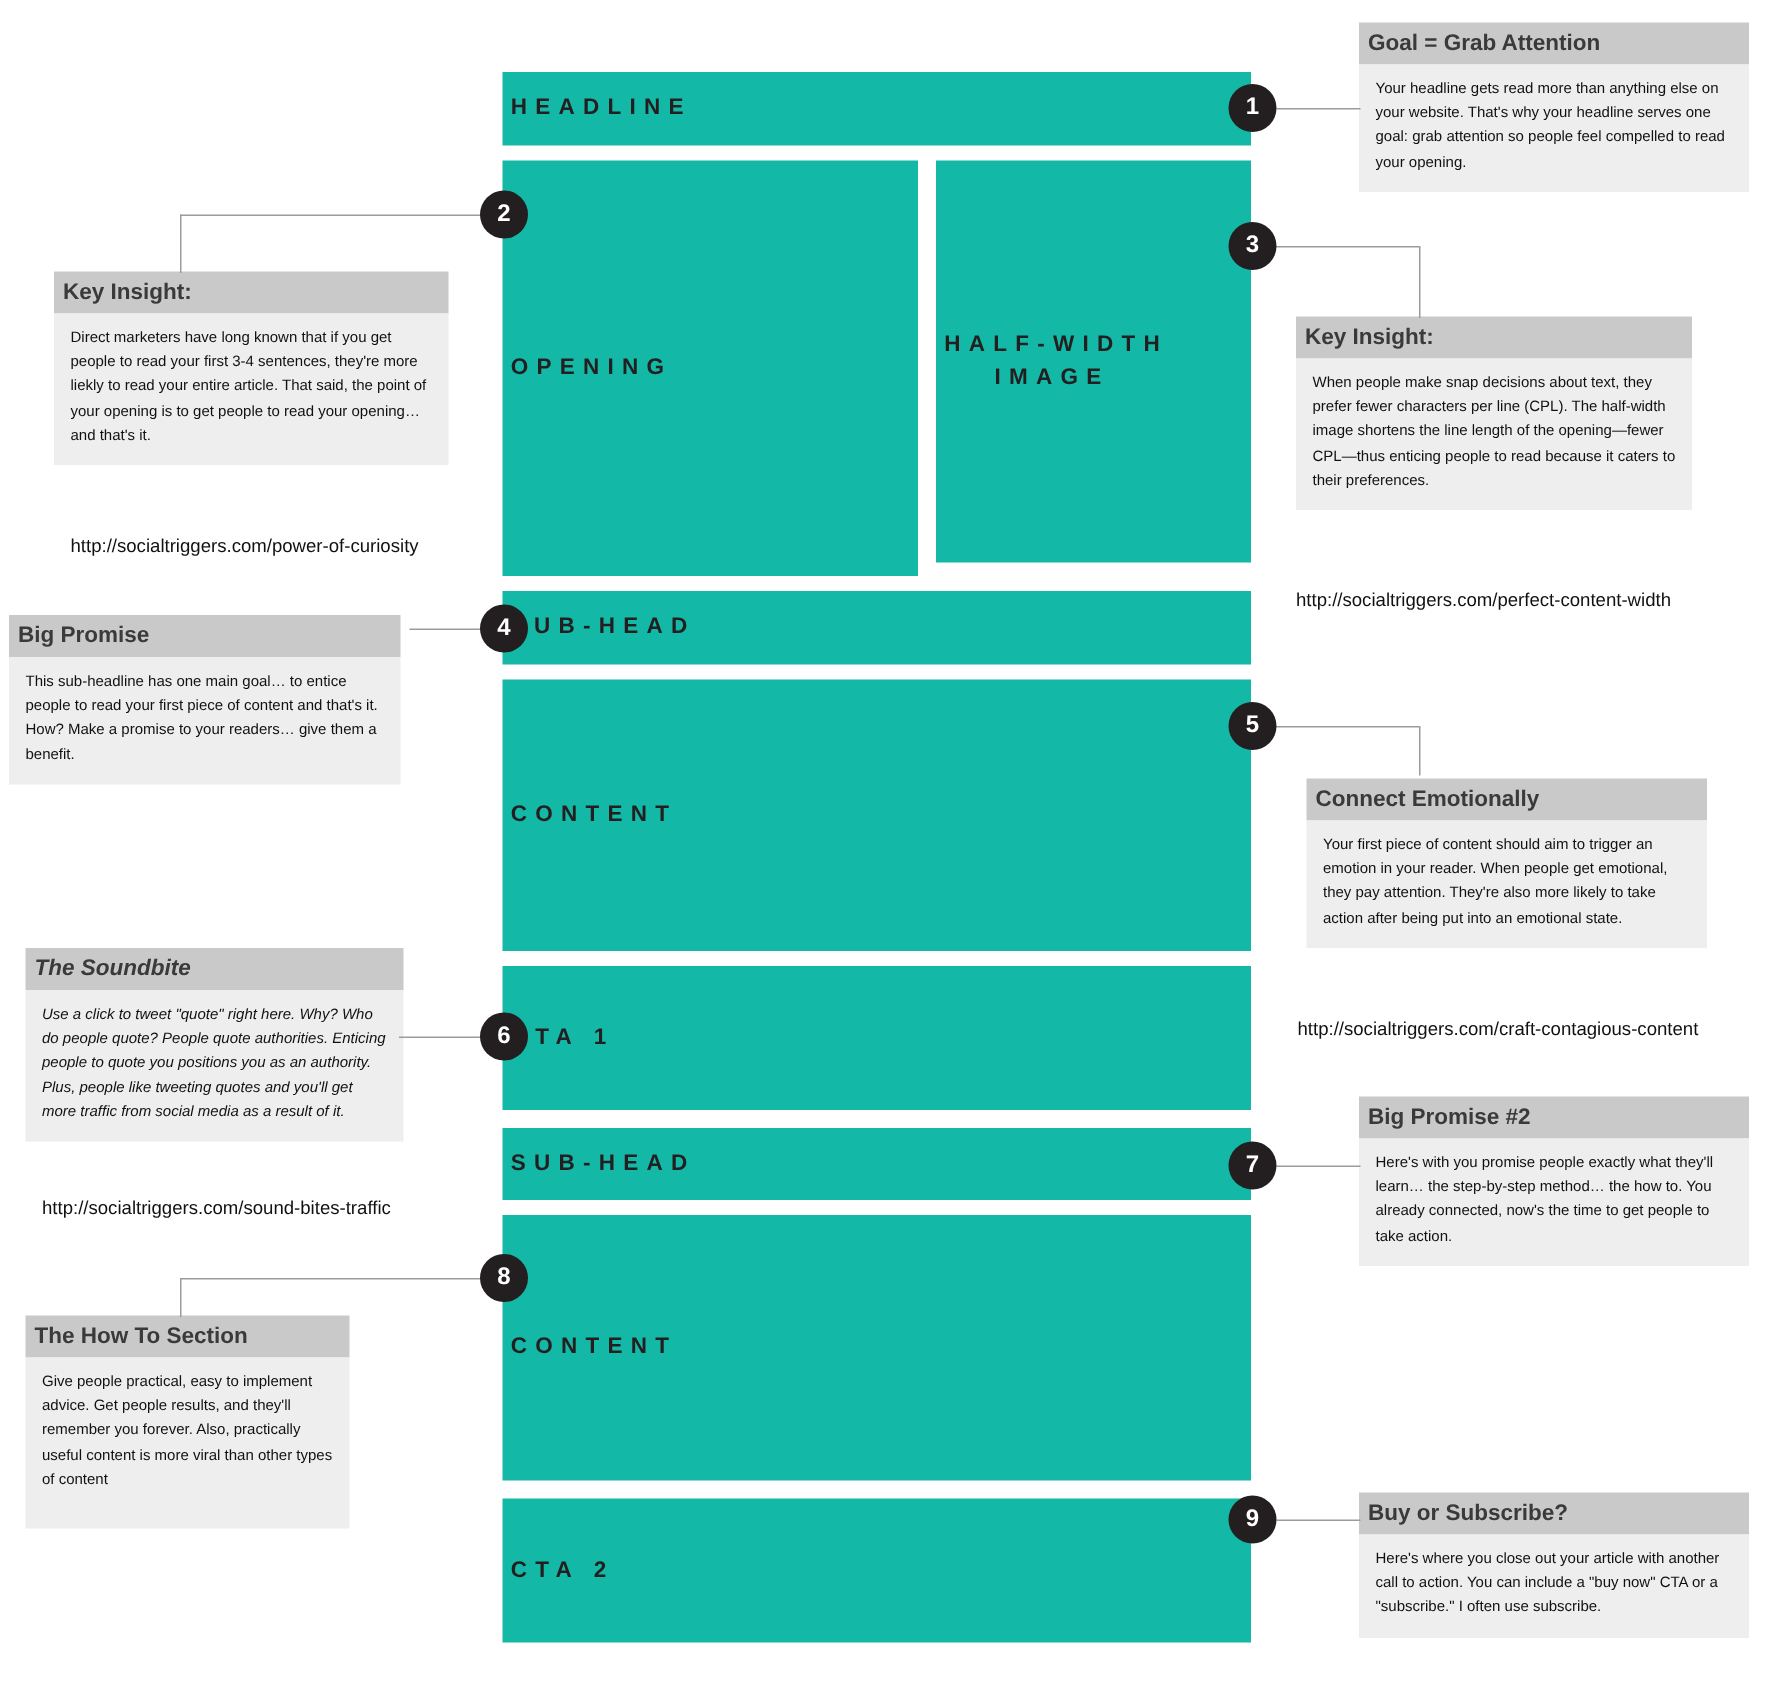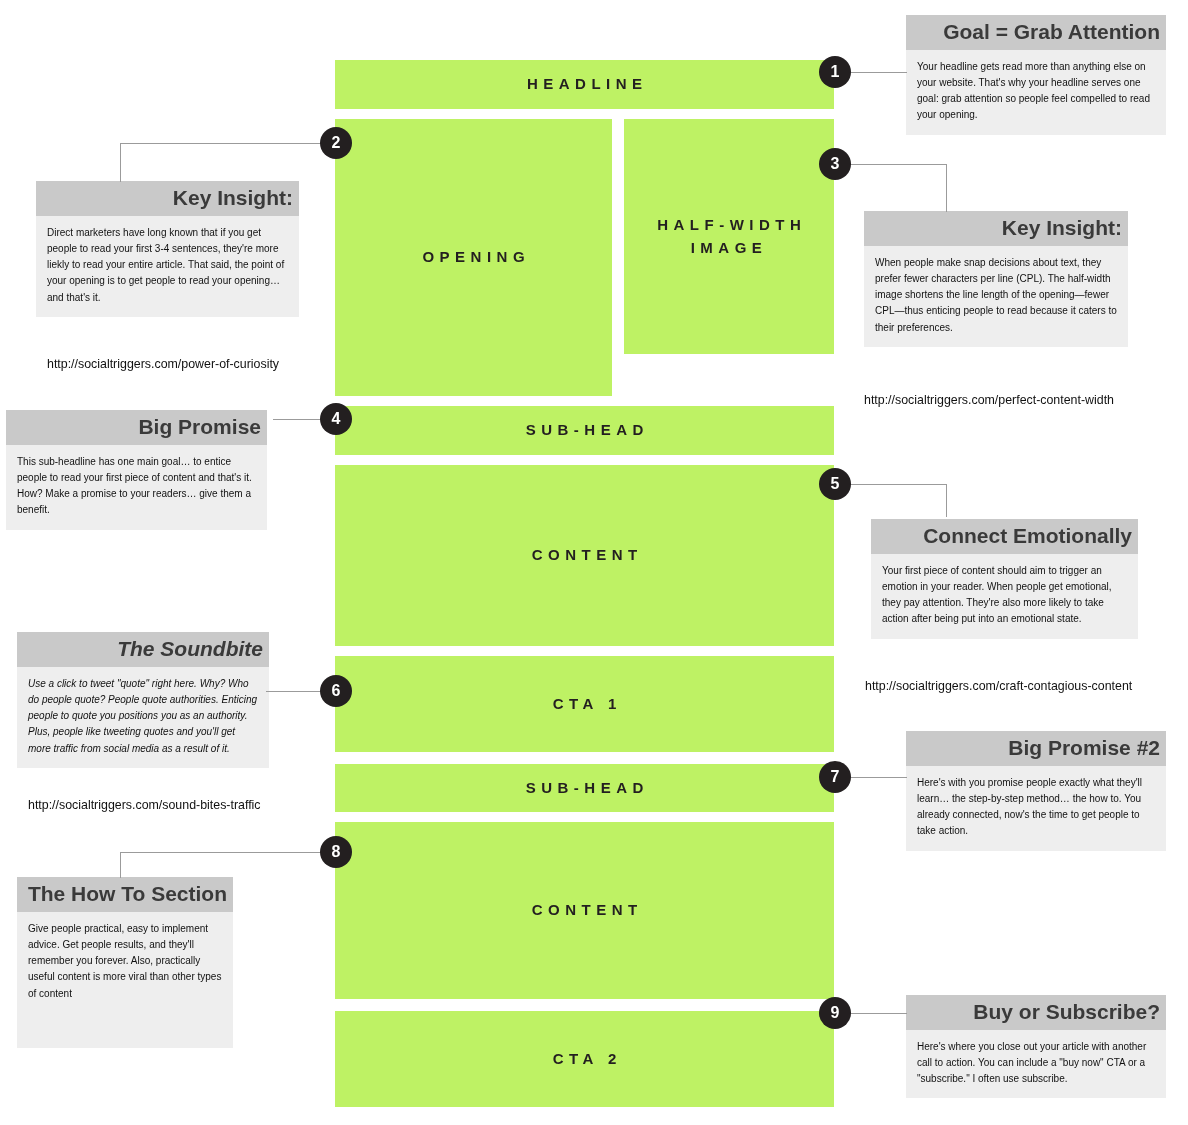"Goal = Grab Attention" .card-head { font-size: 21px -> 15px; text-align: right -> left }
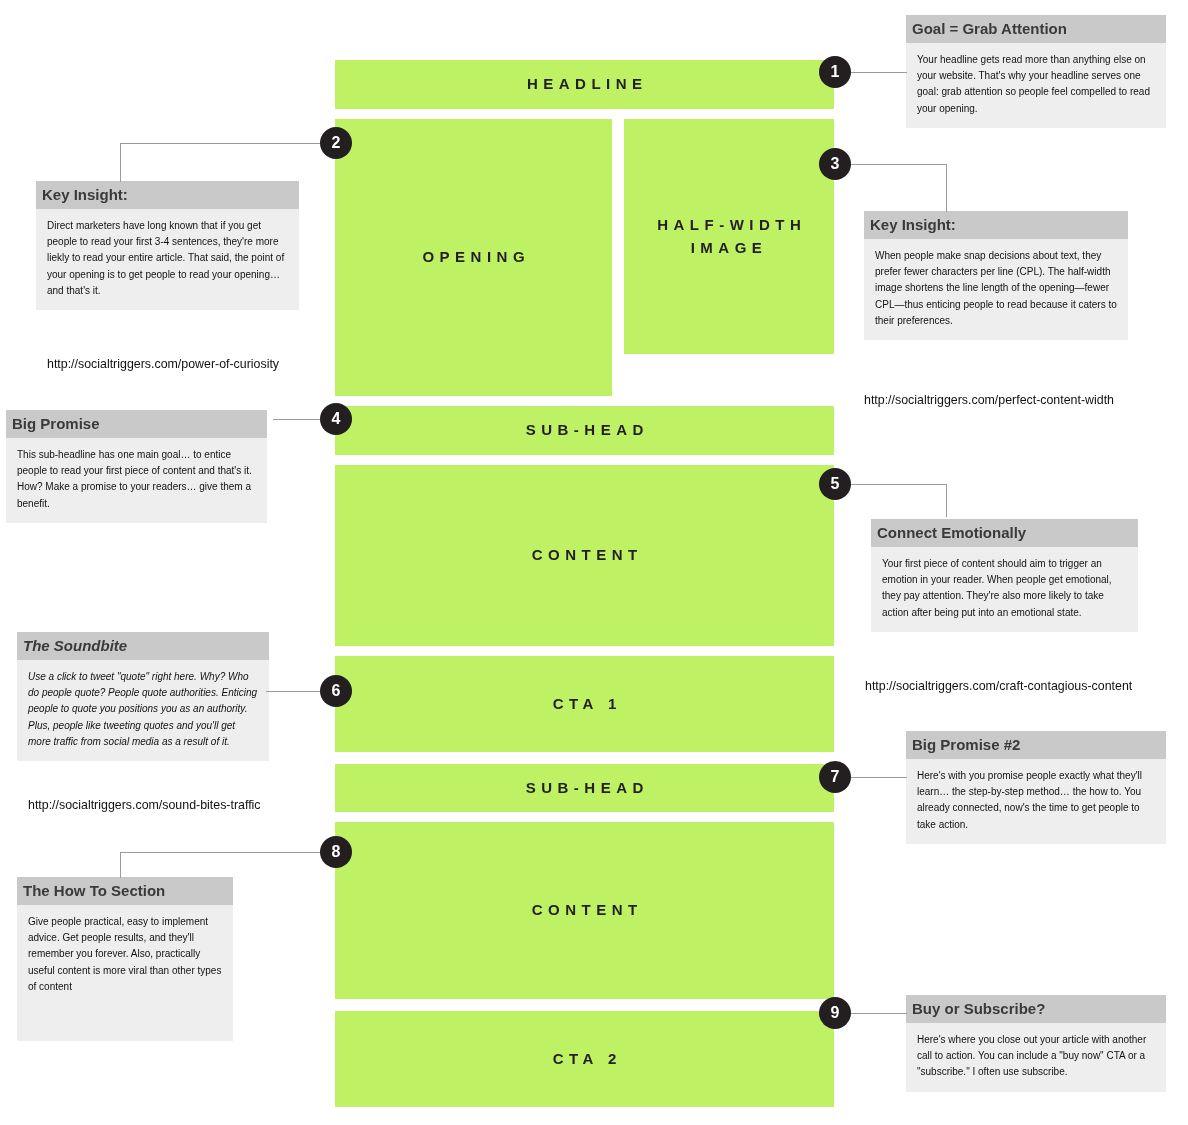"HEADLINE" .wf { background: #bef264 -> #14b8a6; justify-content: center -> flex-start; margin-top: 12px -> none }
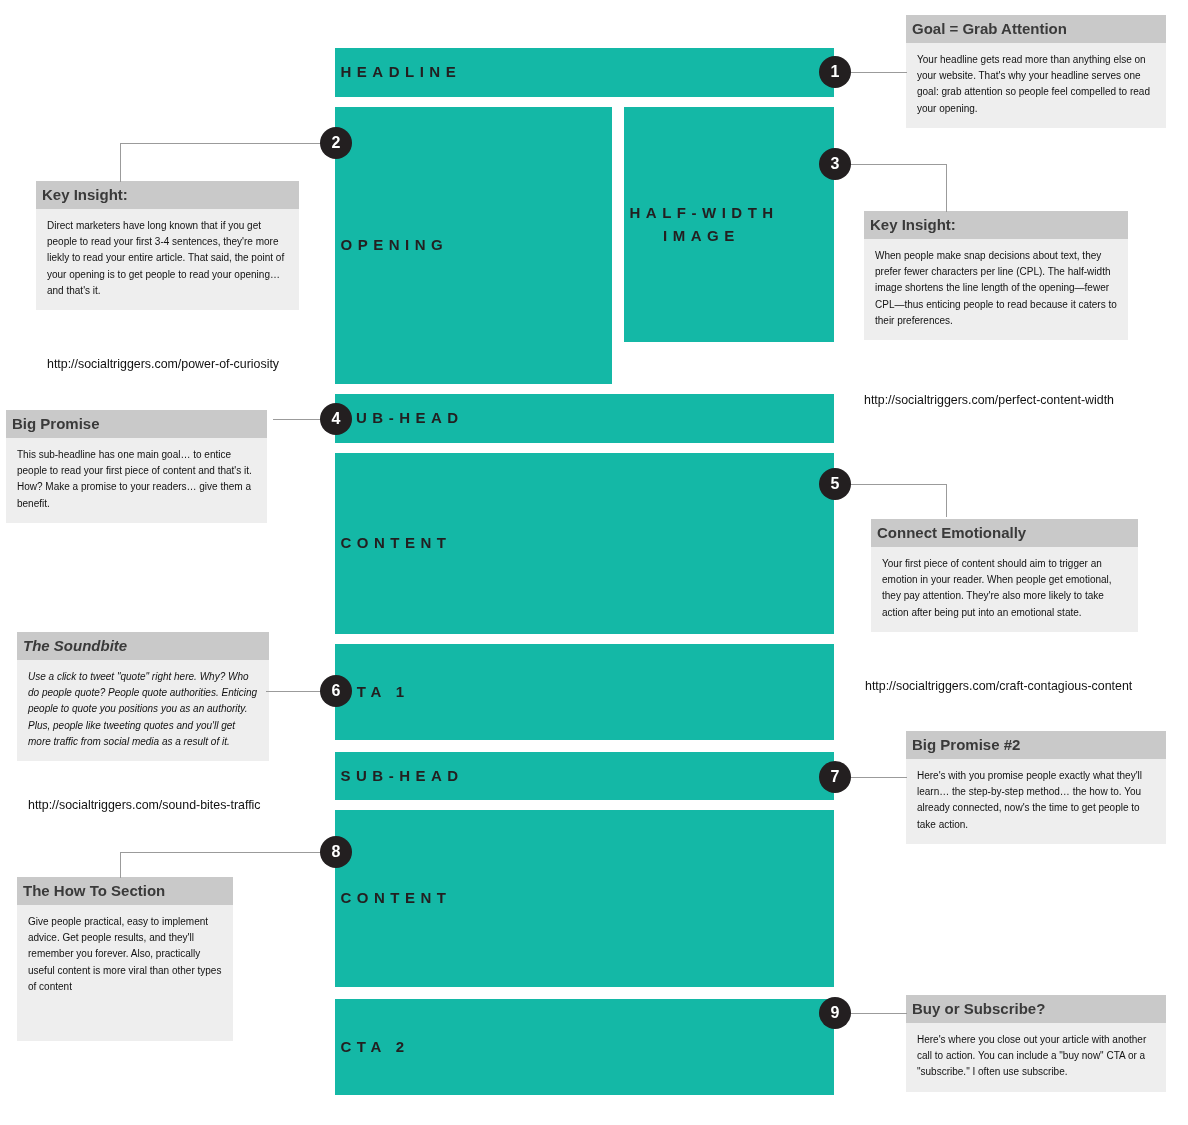"HALF-WIDTH" div.wf { height: 235px -> 268px }
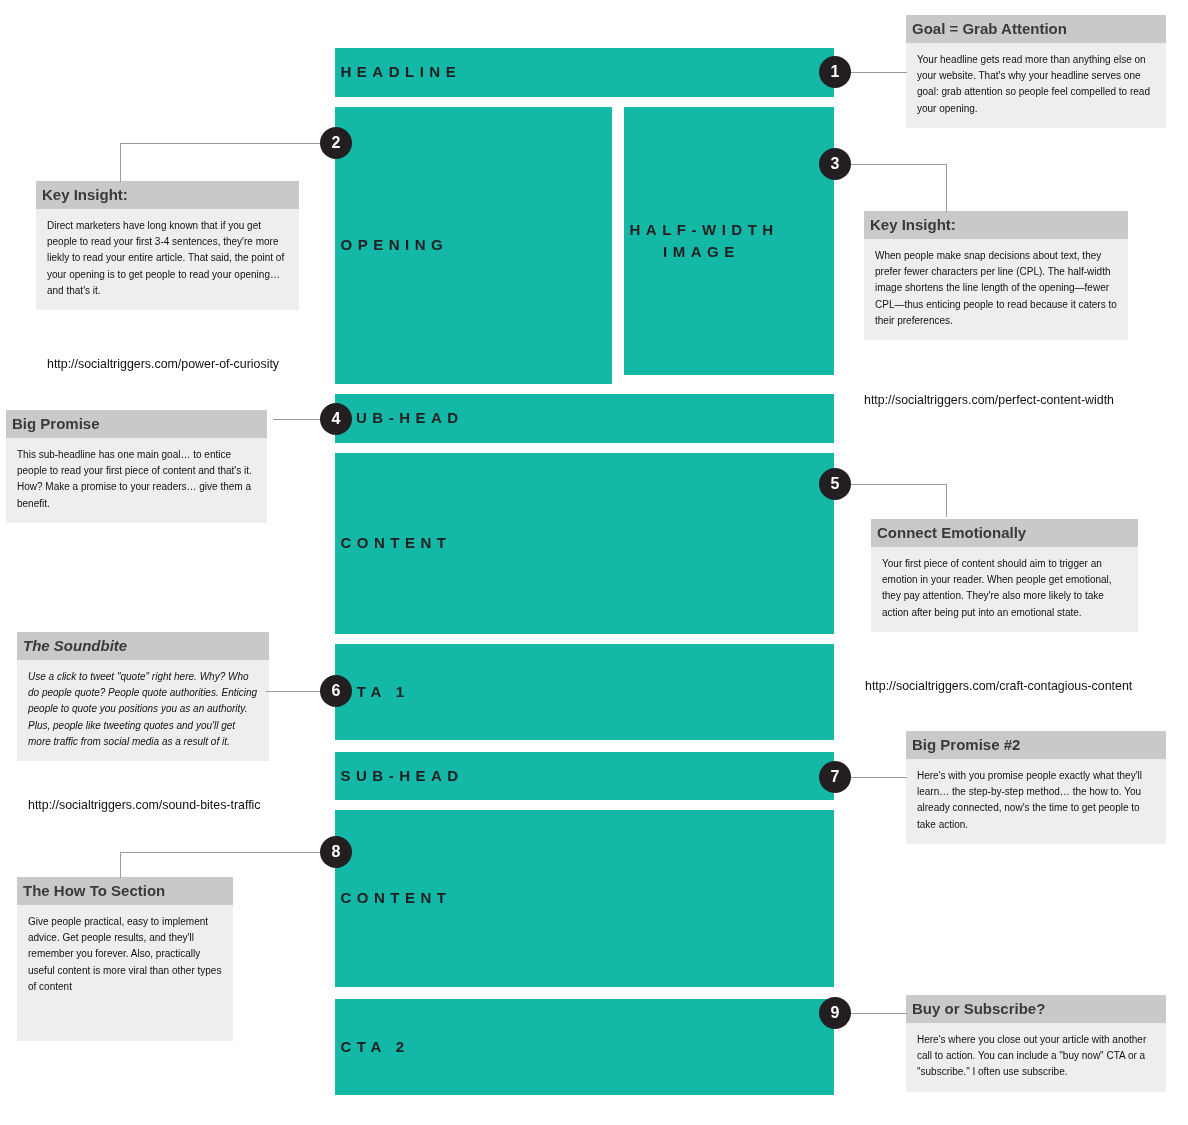"Give people practical, easy to" .card-body.tall { padding-bottom: 46px -> 24px }
